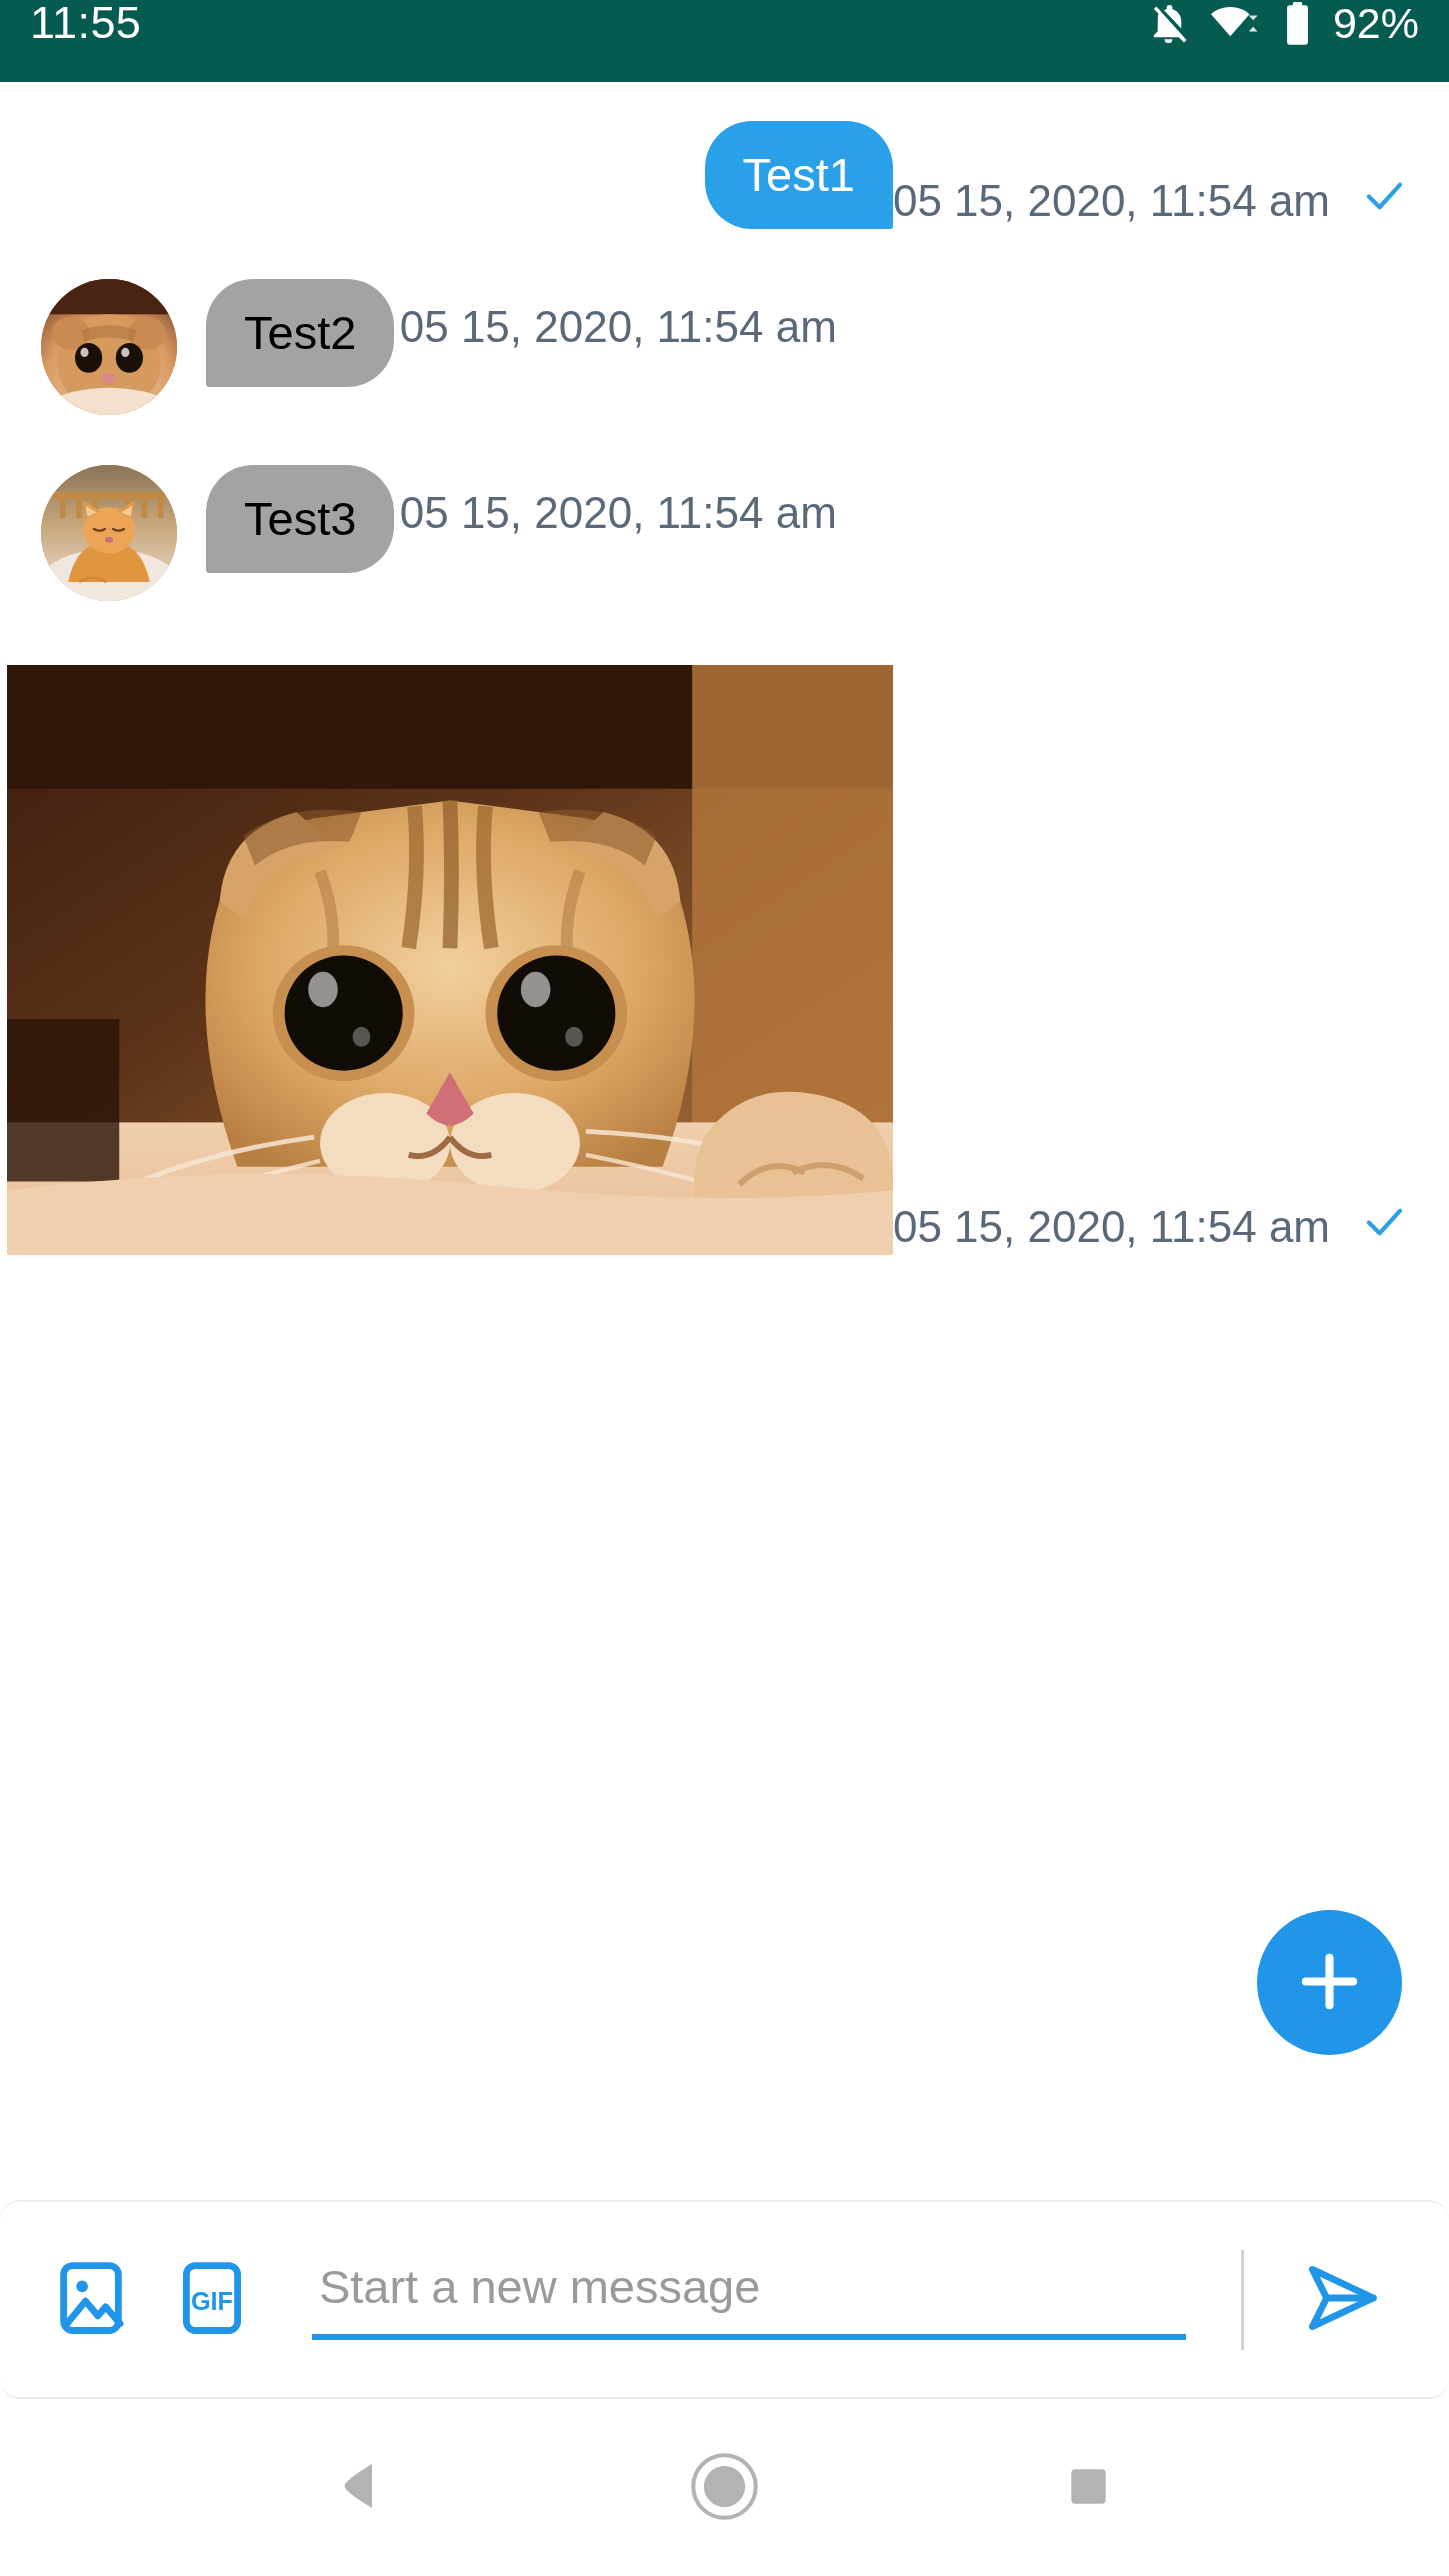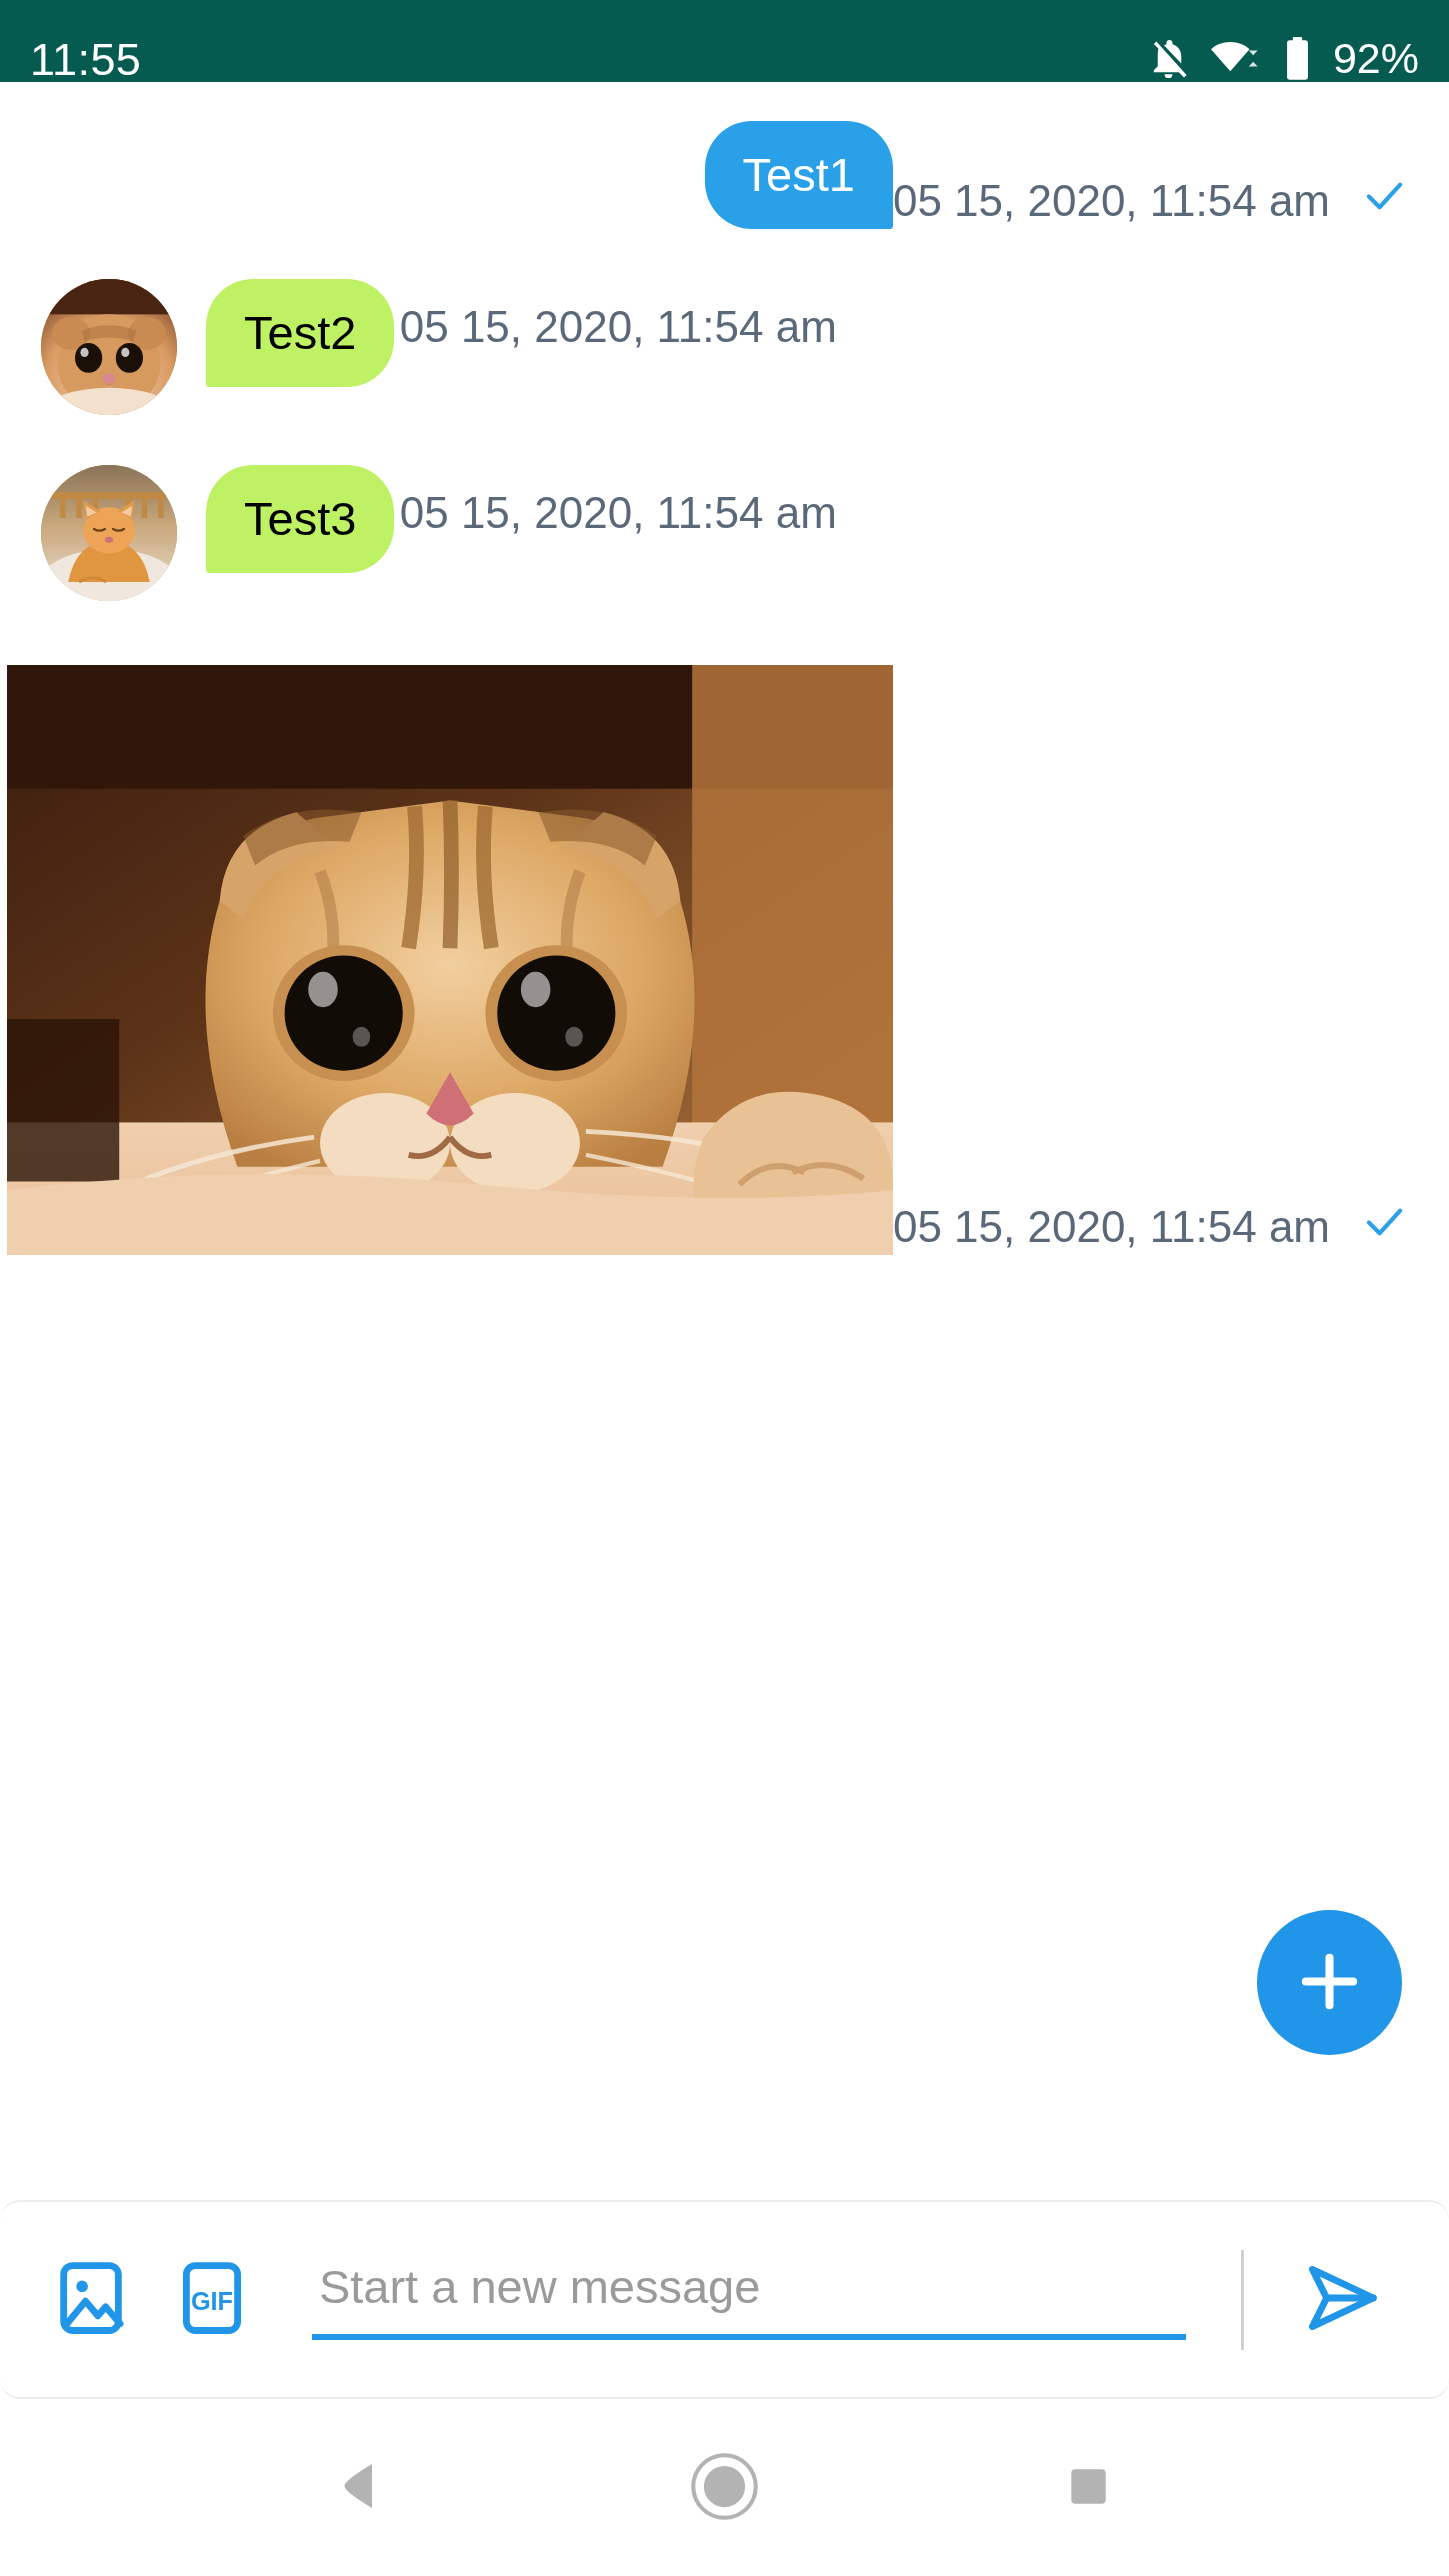"11:55" .status-bar { align-items: flex-end -> flex-start }
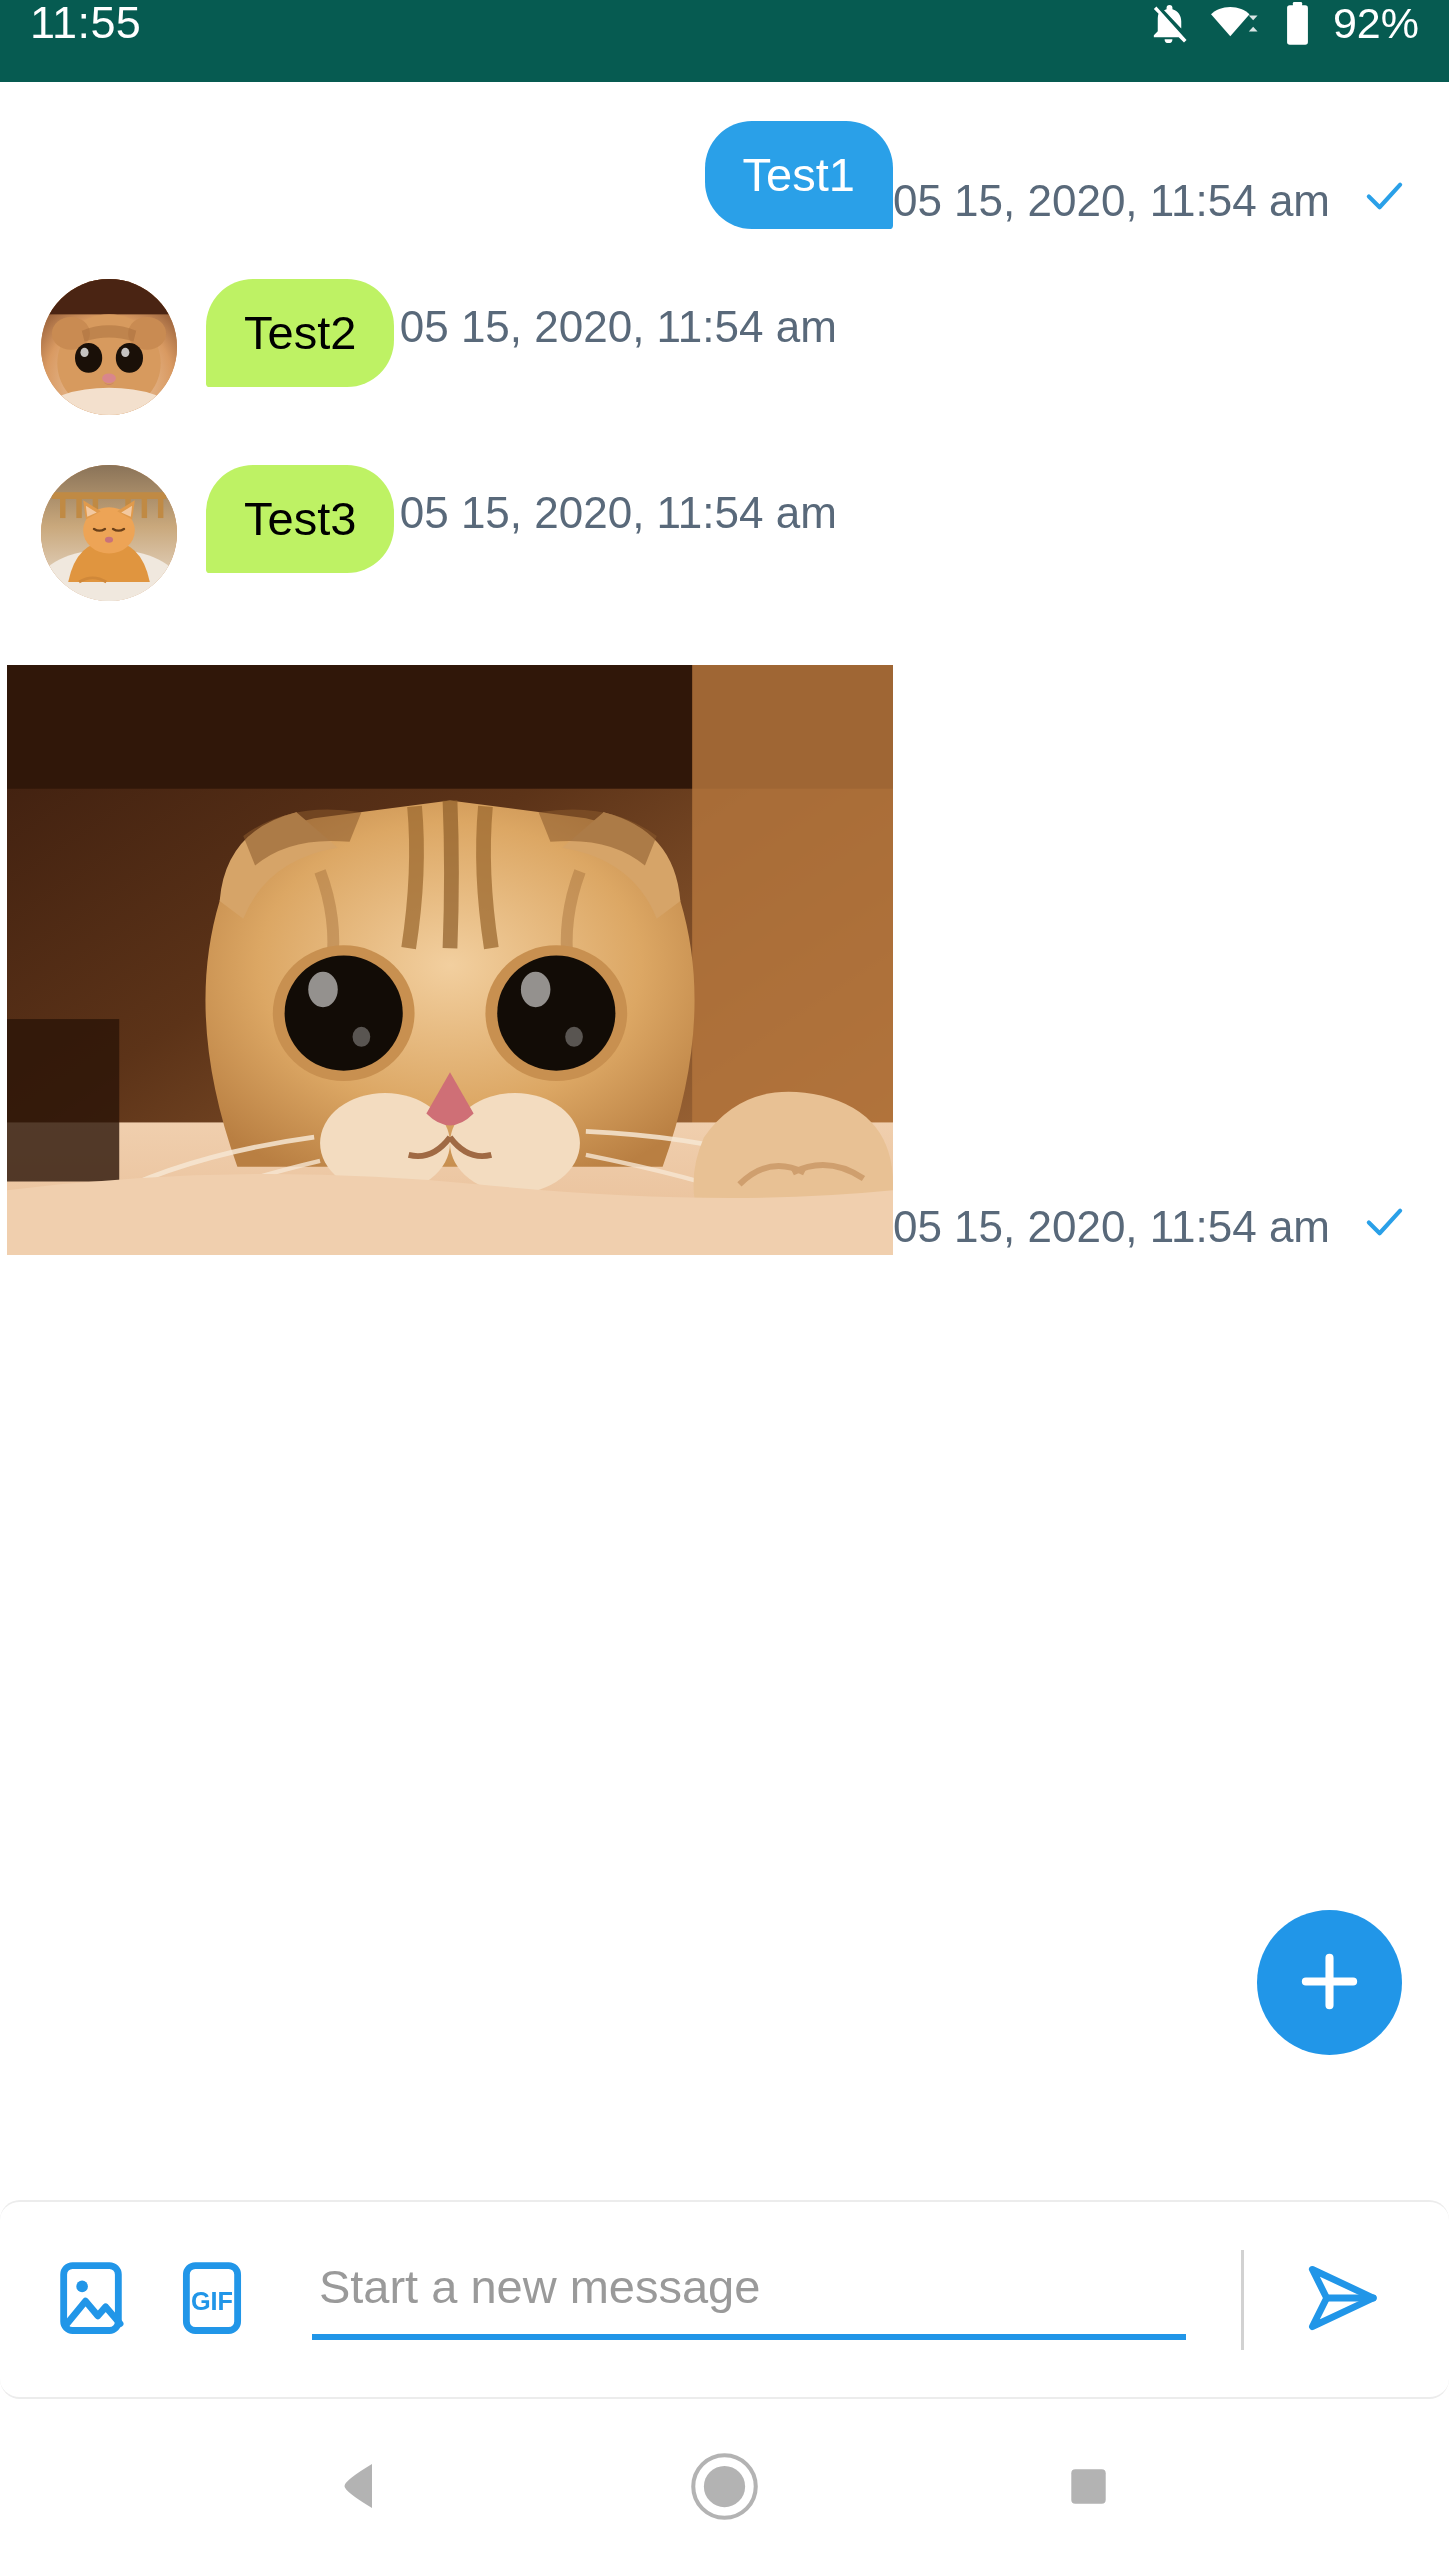"Test2" .bubble.in { background: #bef264 -> #a3a3a3 }
